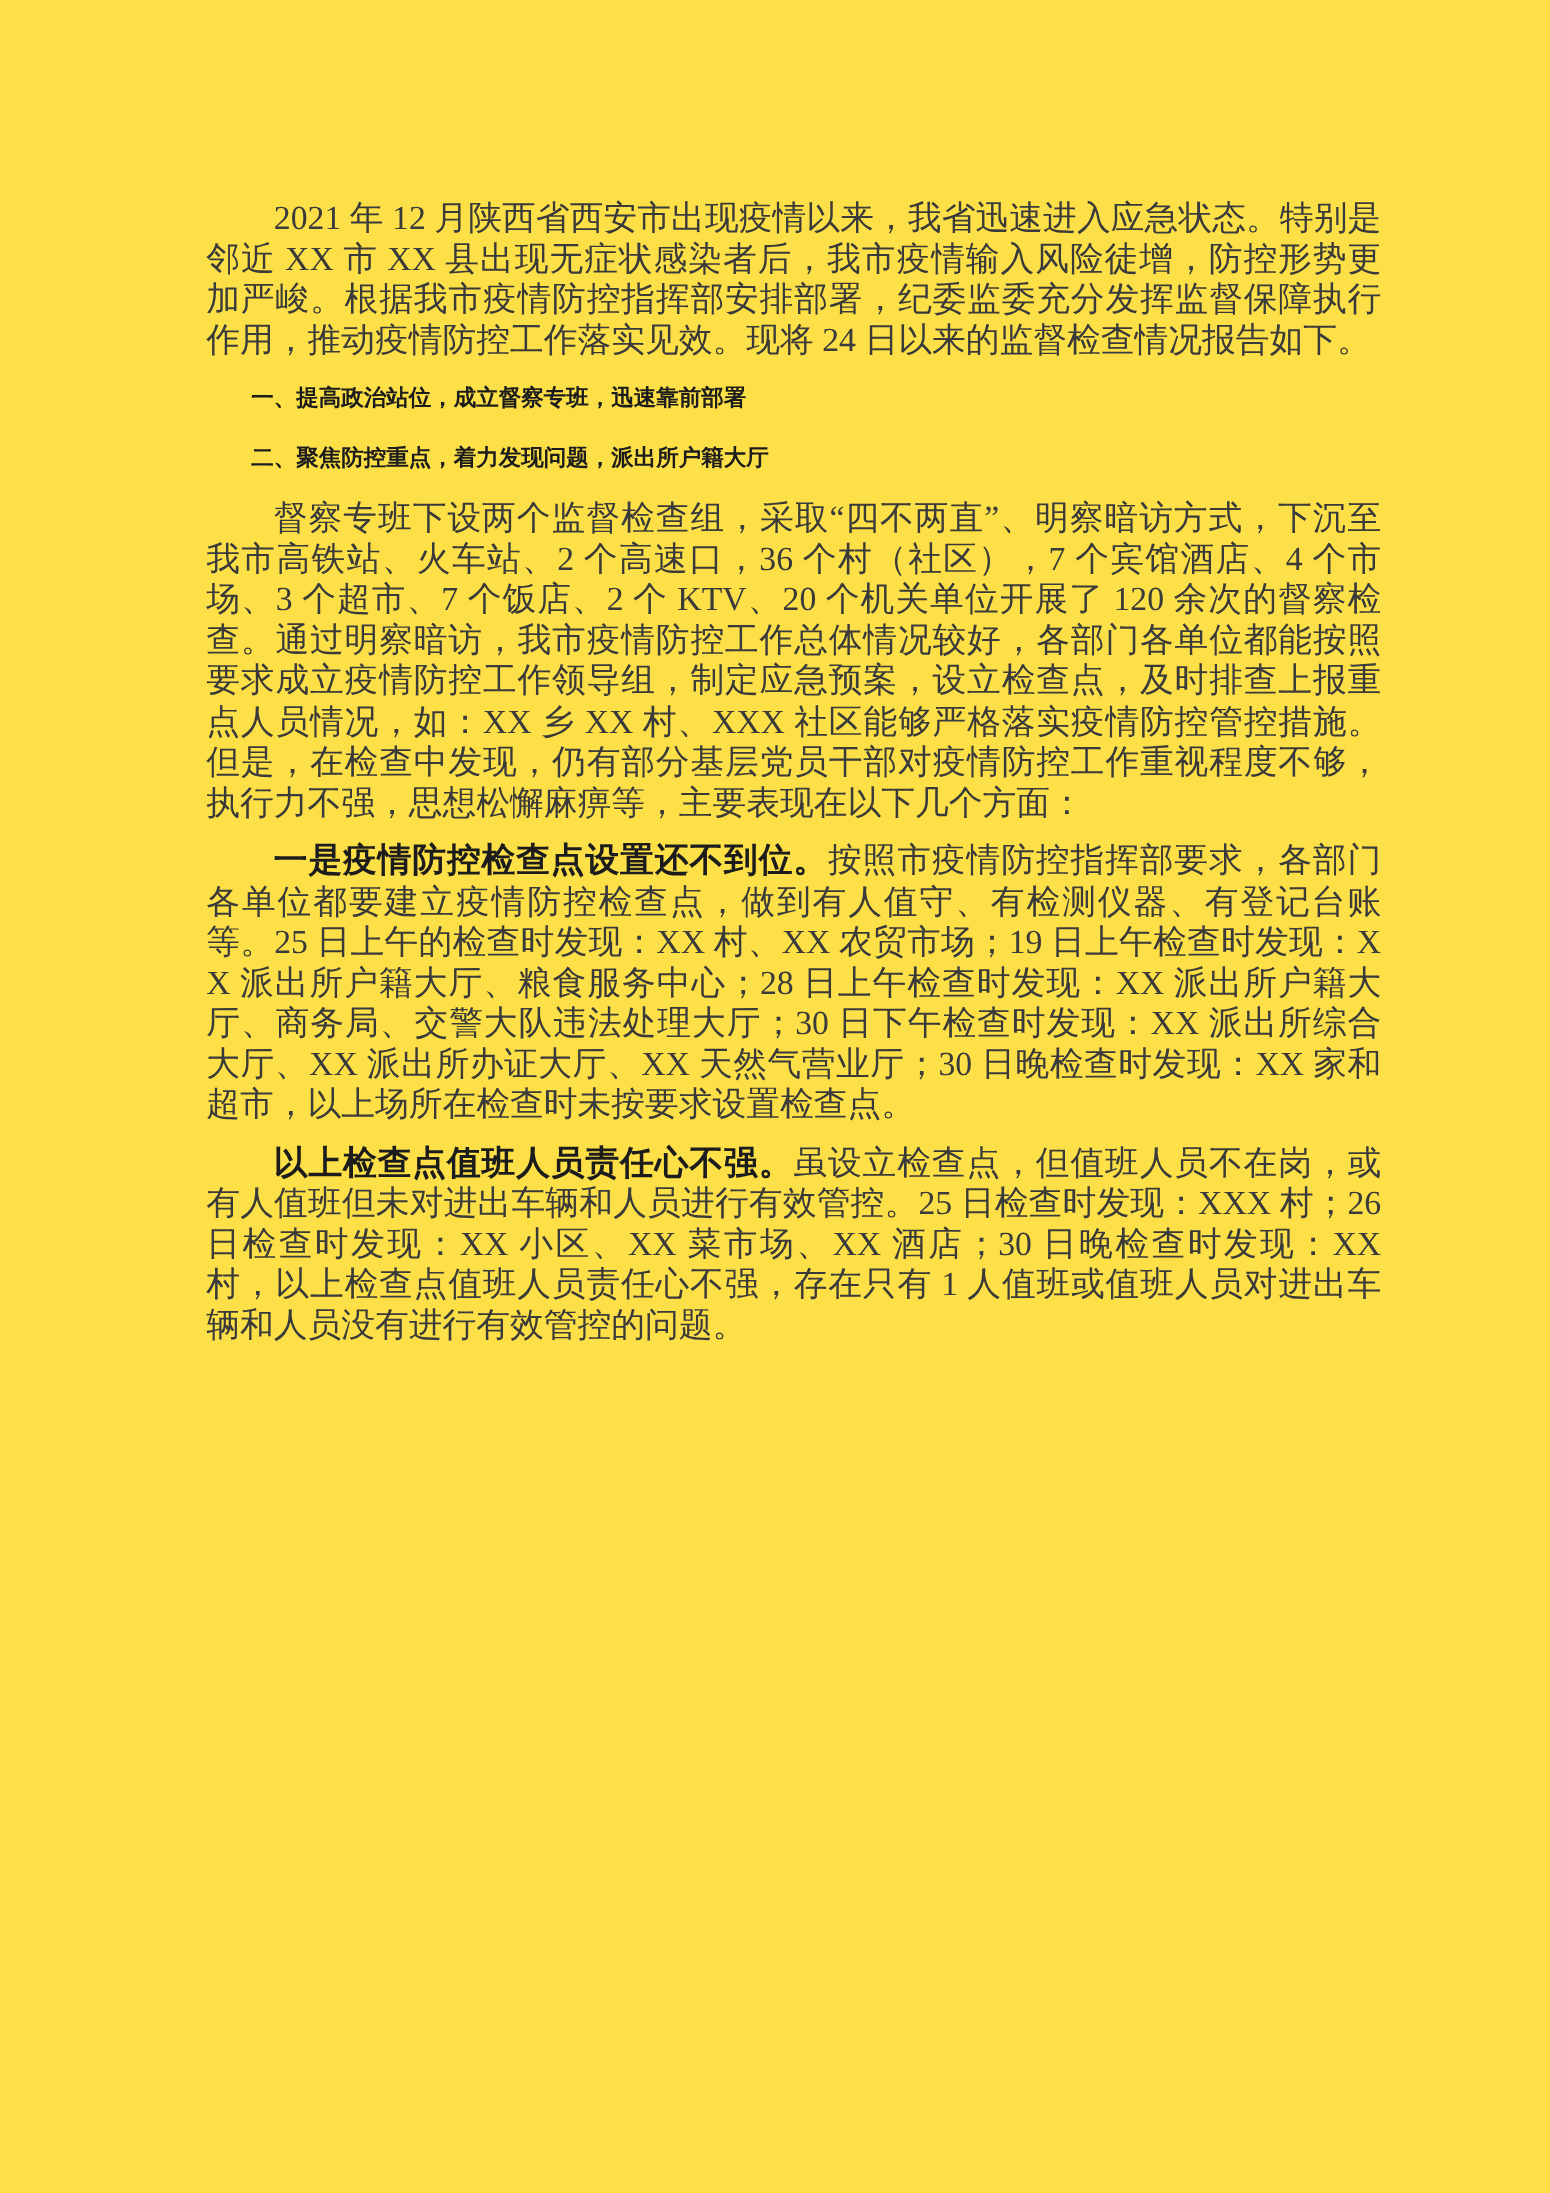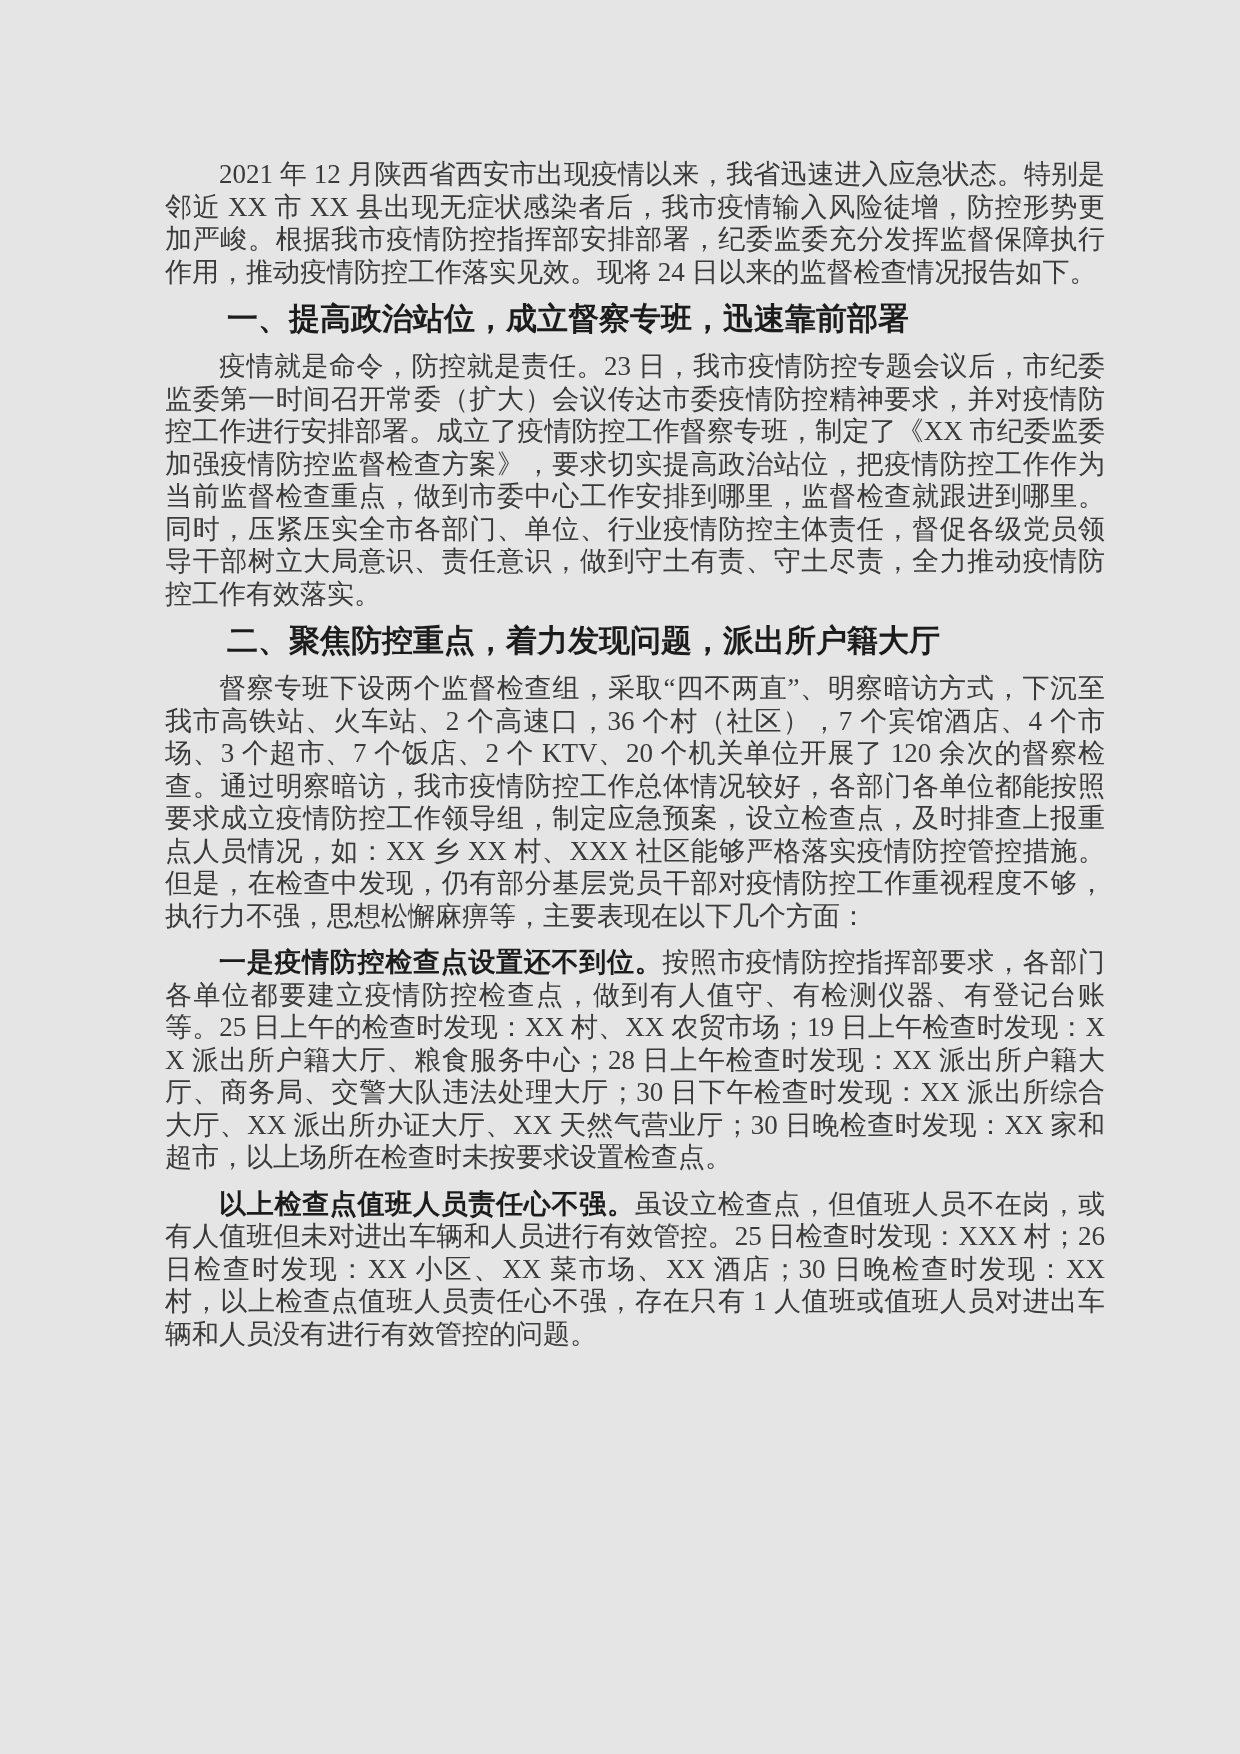"2021 年 12 月陕西省西安市出现疫情以来，我省迅速进入应急状态。特别是邻近" .doc-page { background: #e5e5e5 -> #fde047 }
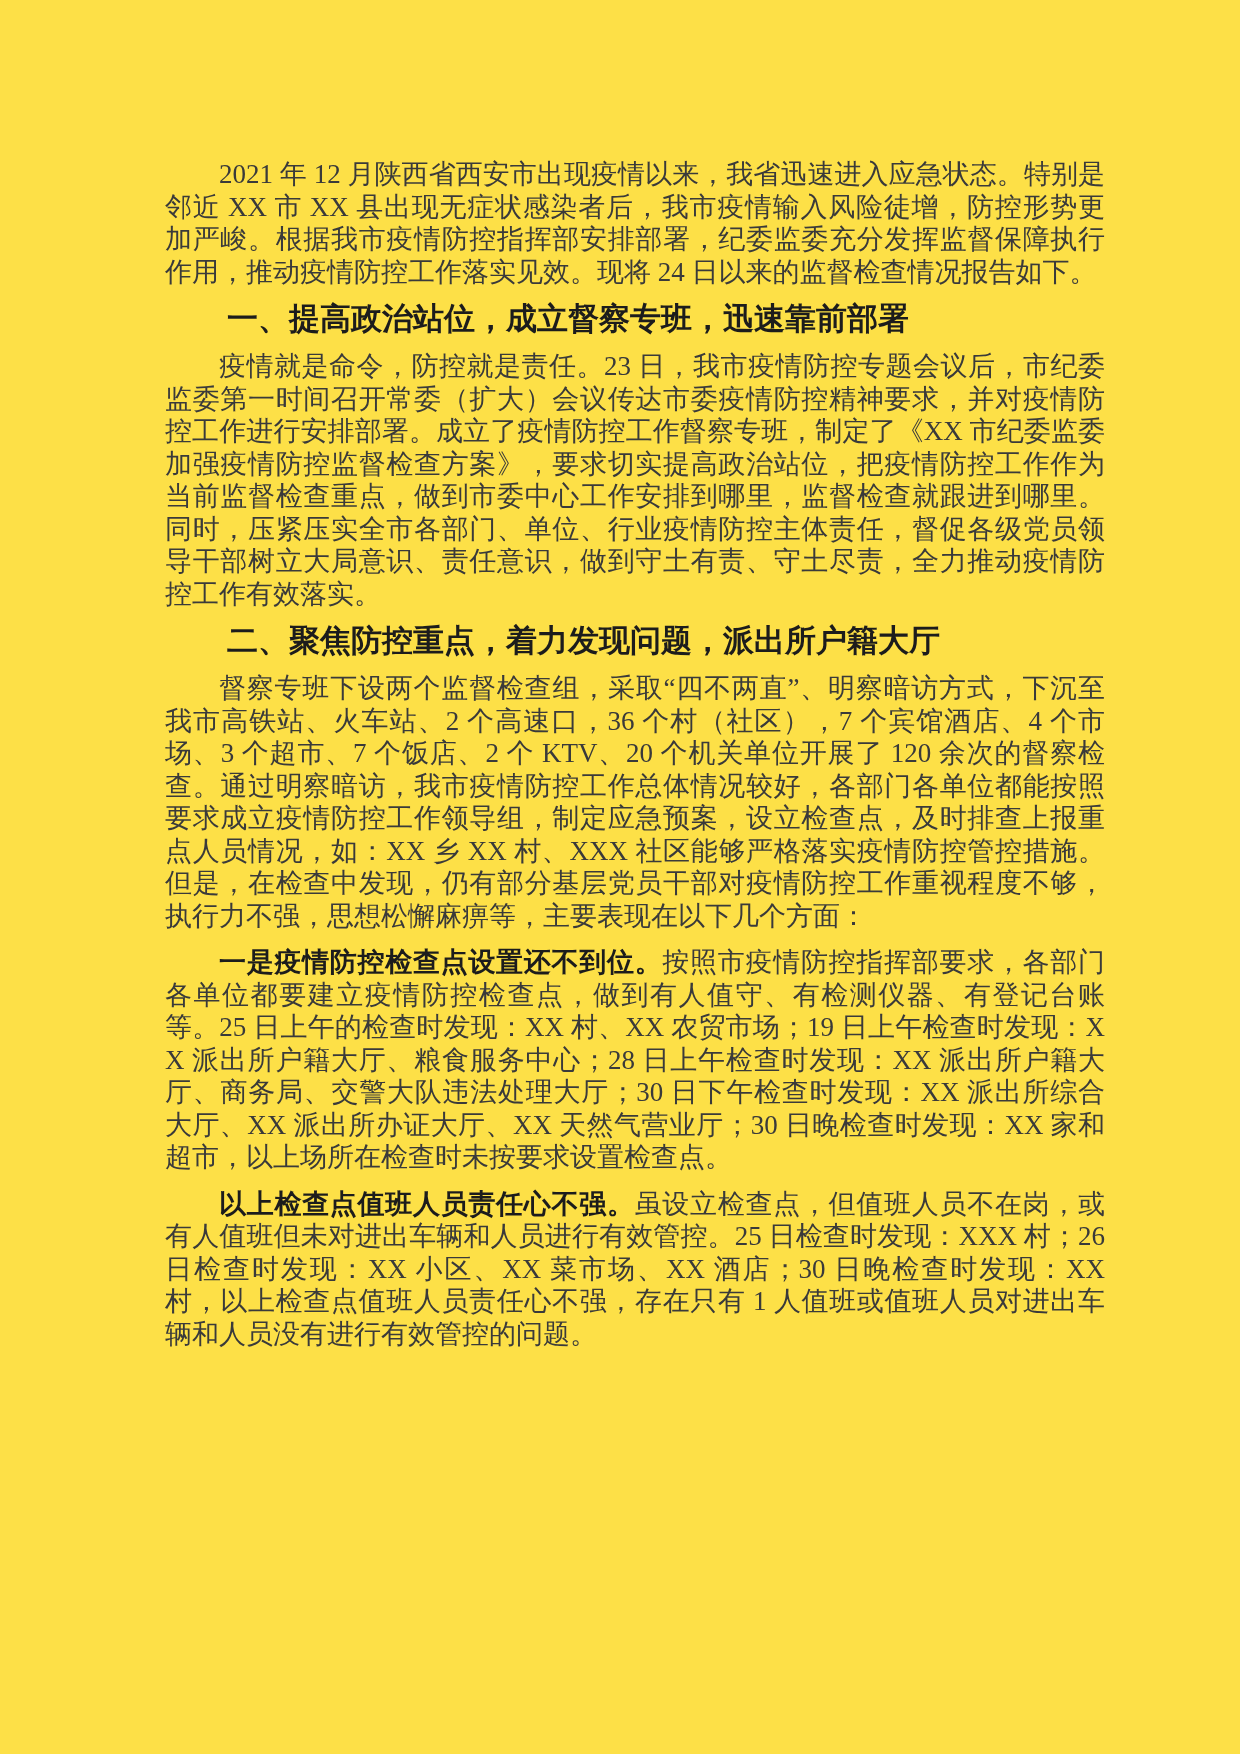"一、提高政治站位，成立督察专班，迅速靠前部署" h3.heading-para { font-size: 31px -> 18px }
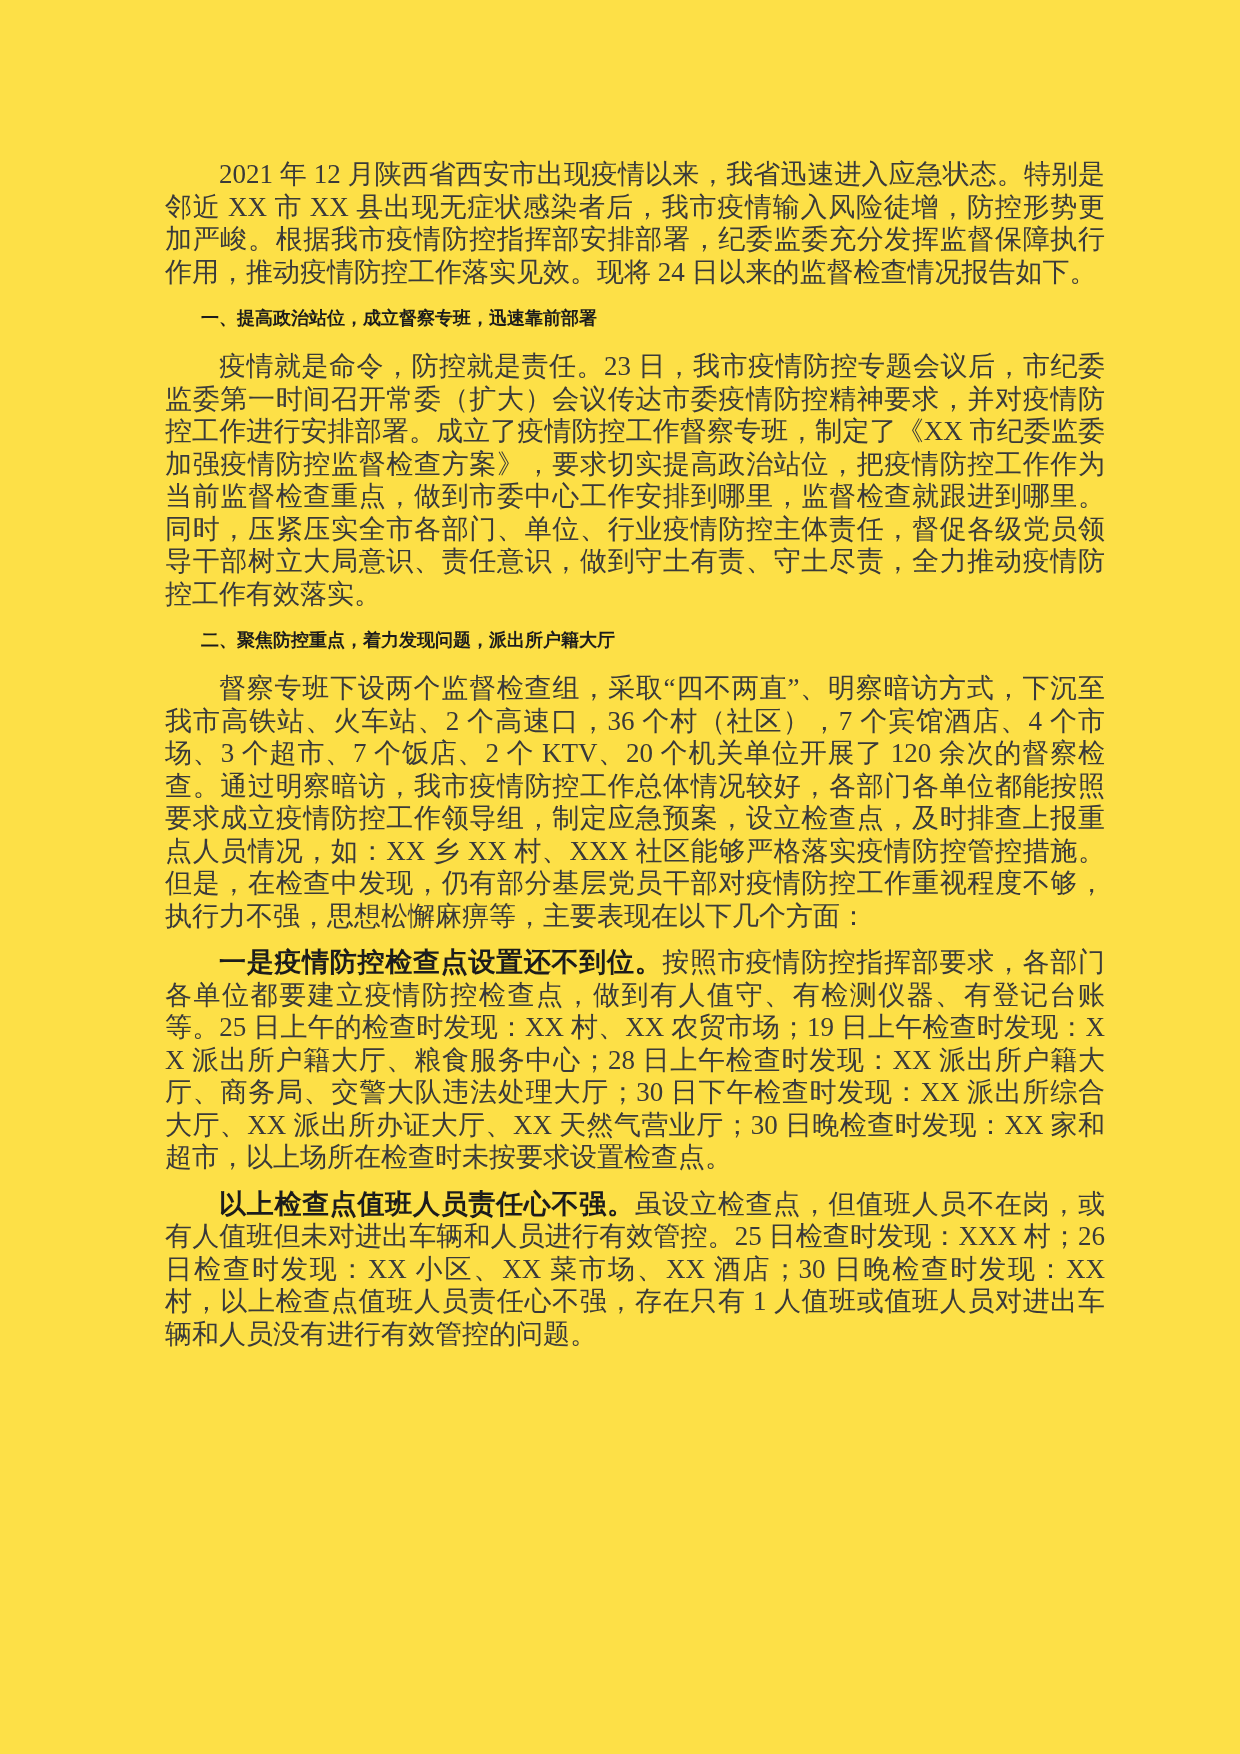"疫情就是命令，防控就是责任。23" p.body-para { html: <p>疫情就是命令，防控就是责任。23 日，我市疫情防控专题会议后，市纪委监委第一时间召开常委（扩大）会议传达市委疫情防控精神要求，并对疫情防控工作进行安排部署。成立了疫情防控工作督察专班，制定了《XX 市纪委监委加强疫情防控监督检查方案》，要求切实提高政治站位，把疫情防控工作作为当前监督检查重点，做到市委中心工作安排到哪里，监督检查就跟进到哪里。同时，压紧压实全市各部门、单位、行业疫情防控主体责任，督促各级党员领导干部树立大局意识、责任意识，做到守土有责、守土尽责，全力推动疫情防控工作有效落实。</p> -> none }
